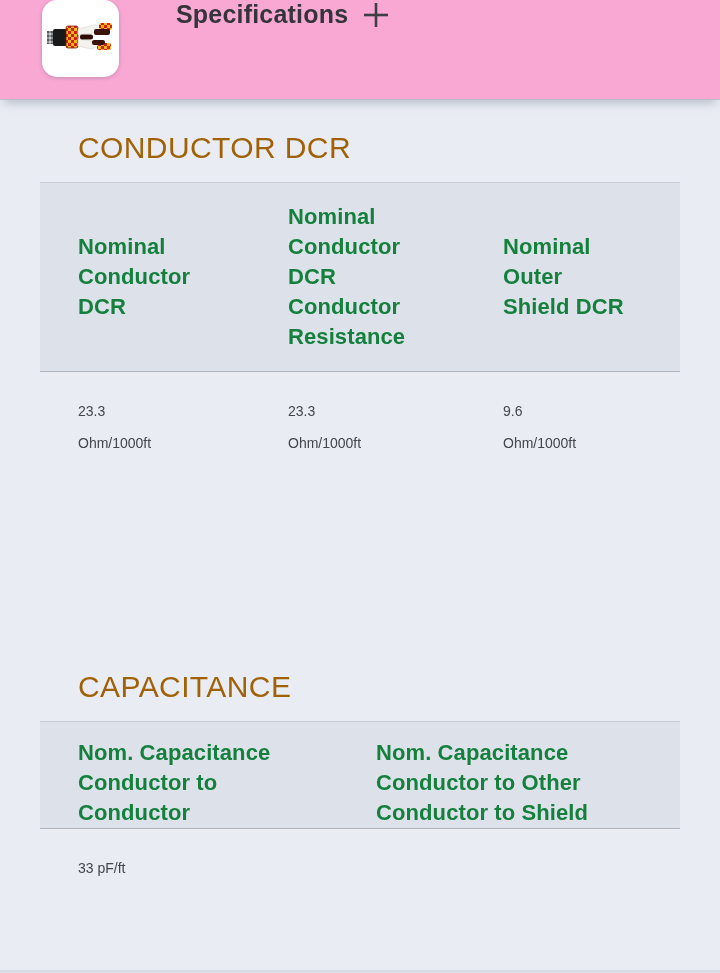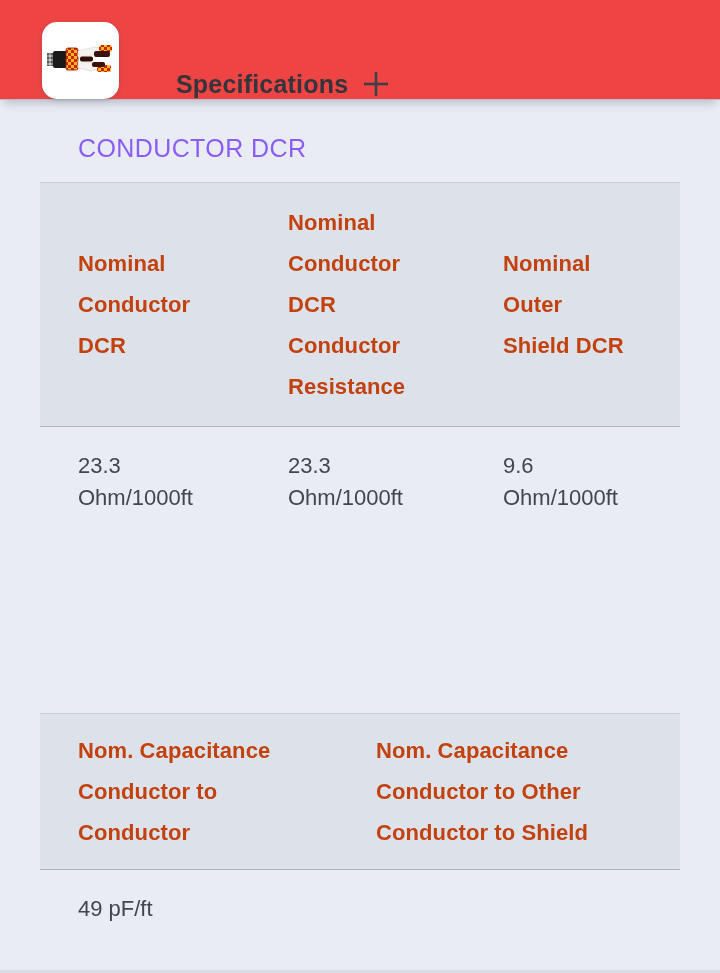"Specifications" .spec-header { align-items: flex-end -> flex-start; background: #ef4444 -> #f9a8d4 }
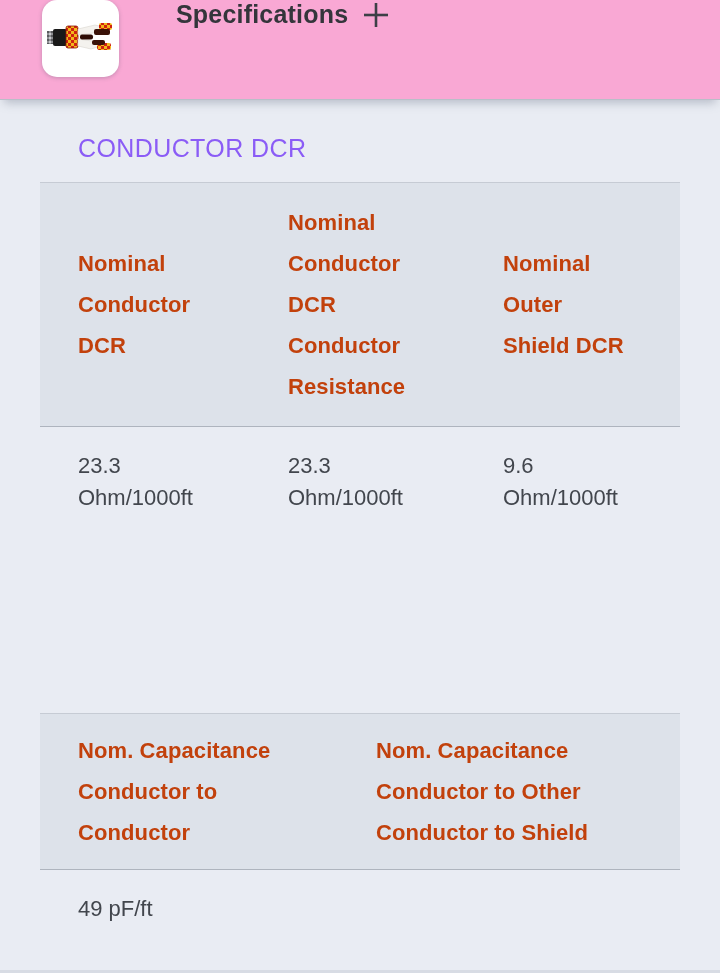"CONDUCTOR DCR" .section-title { color: #8b5cf6 -> #a16207; font-size: 25px -> 30px }
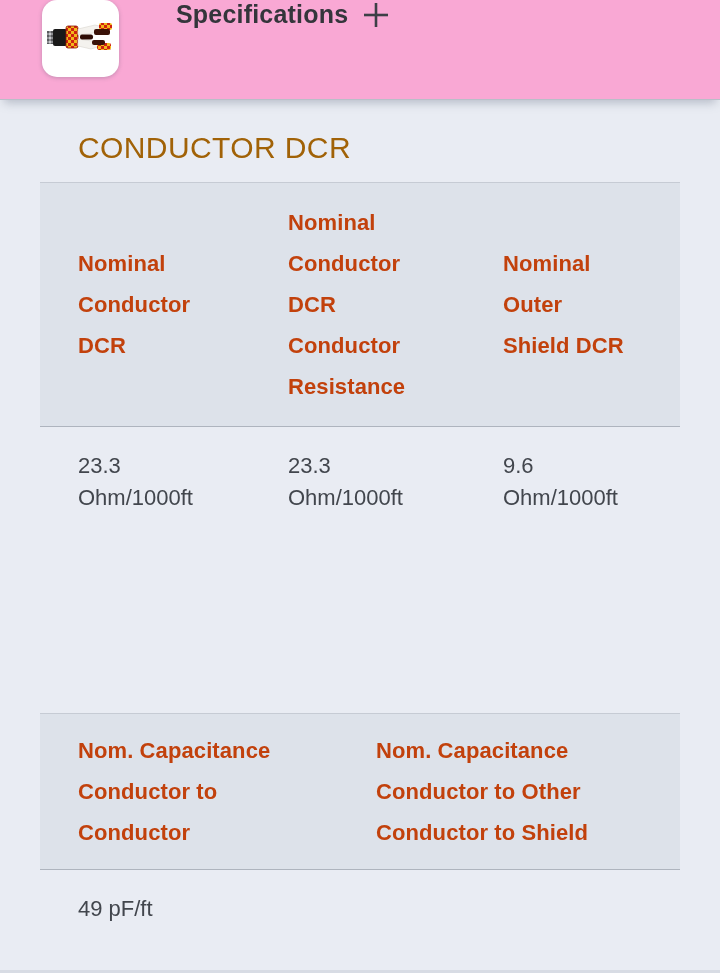"Nominal" .th-cell { color: #c2410c -> #15803d; line-height: 41px -> 30px }
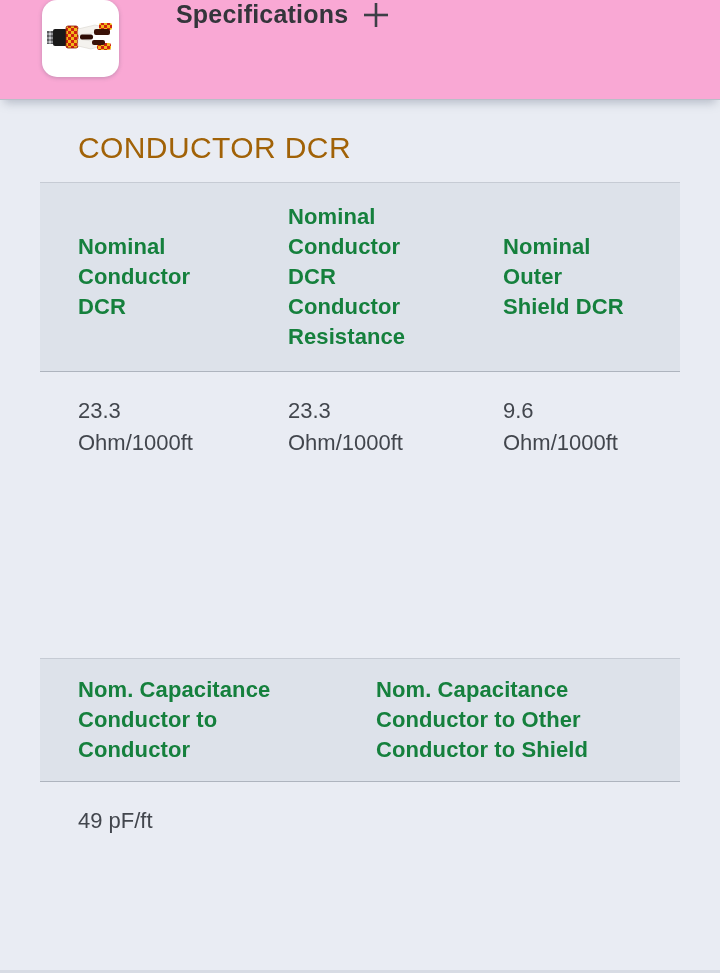"23.3" .td-cell { font-size: 22px -> 14px }
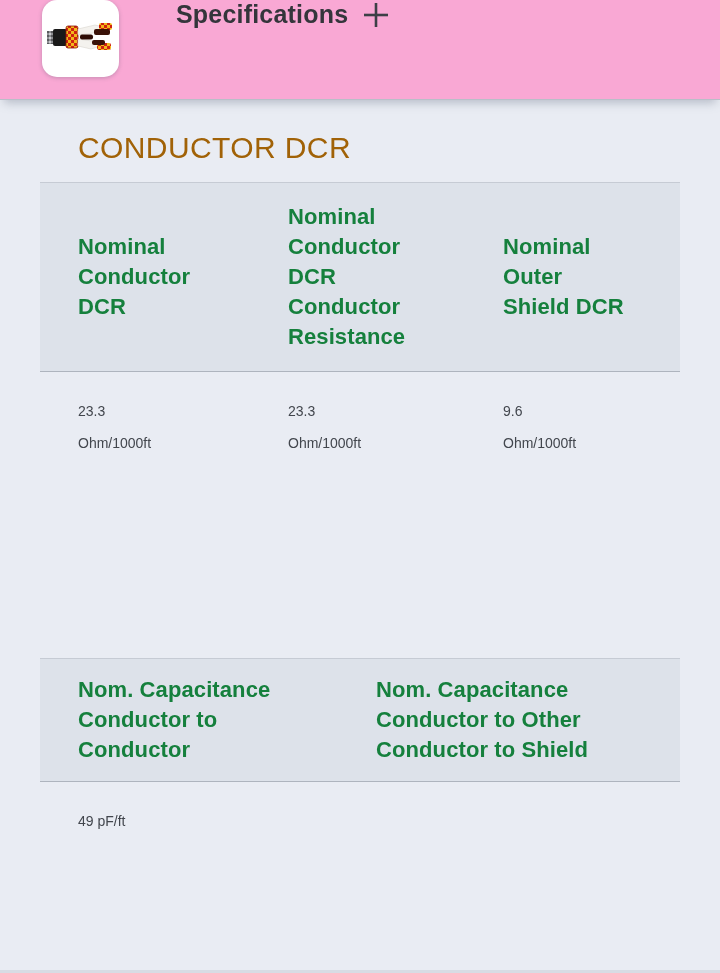"CAPACITANCE" div.section-title { html: none -> <div>CAPACITANCE</div> }
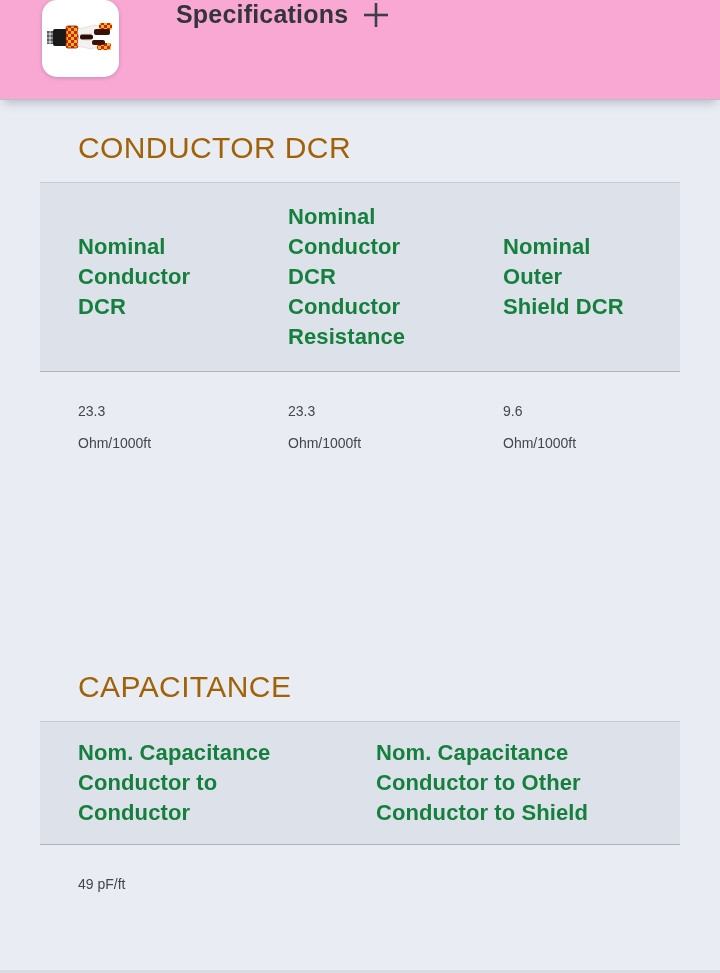"Nom. Capacitance" .t2 .table-head { padding-bottom: 16px -> none }
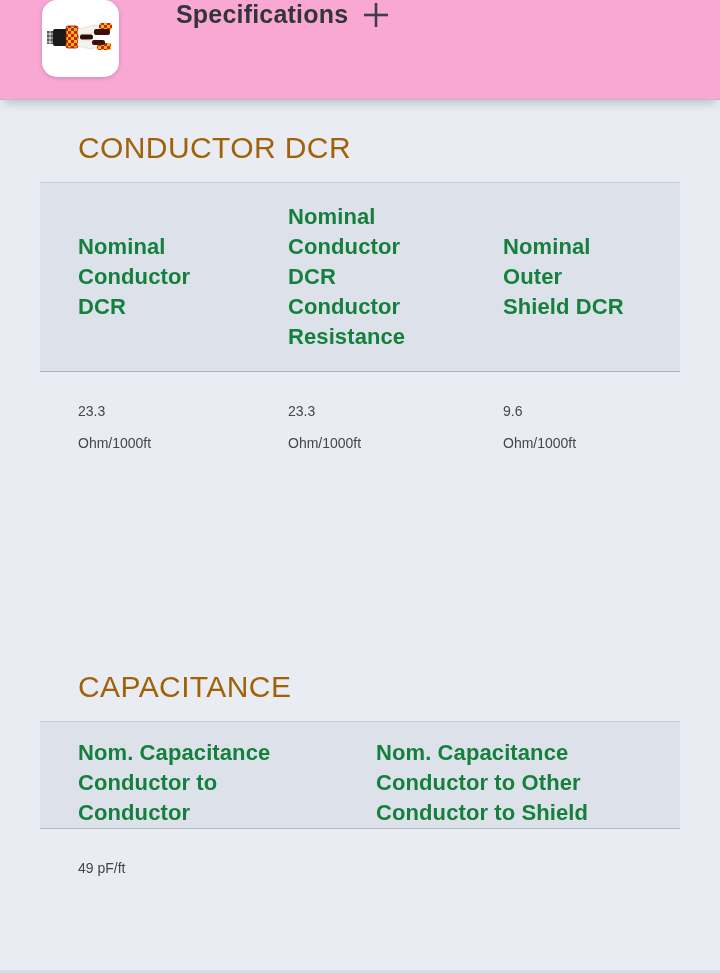"49 pF/ft" div.td-cell { text: 49 -> 33 }
